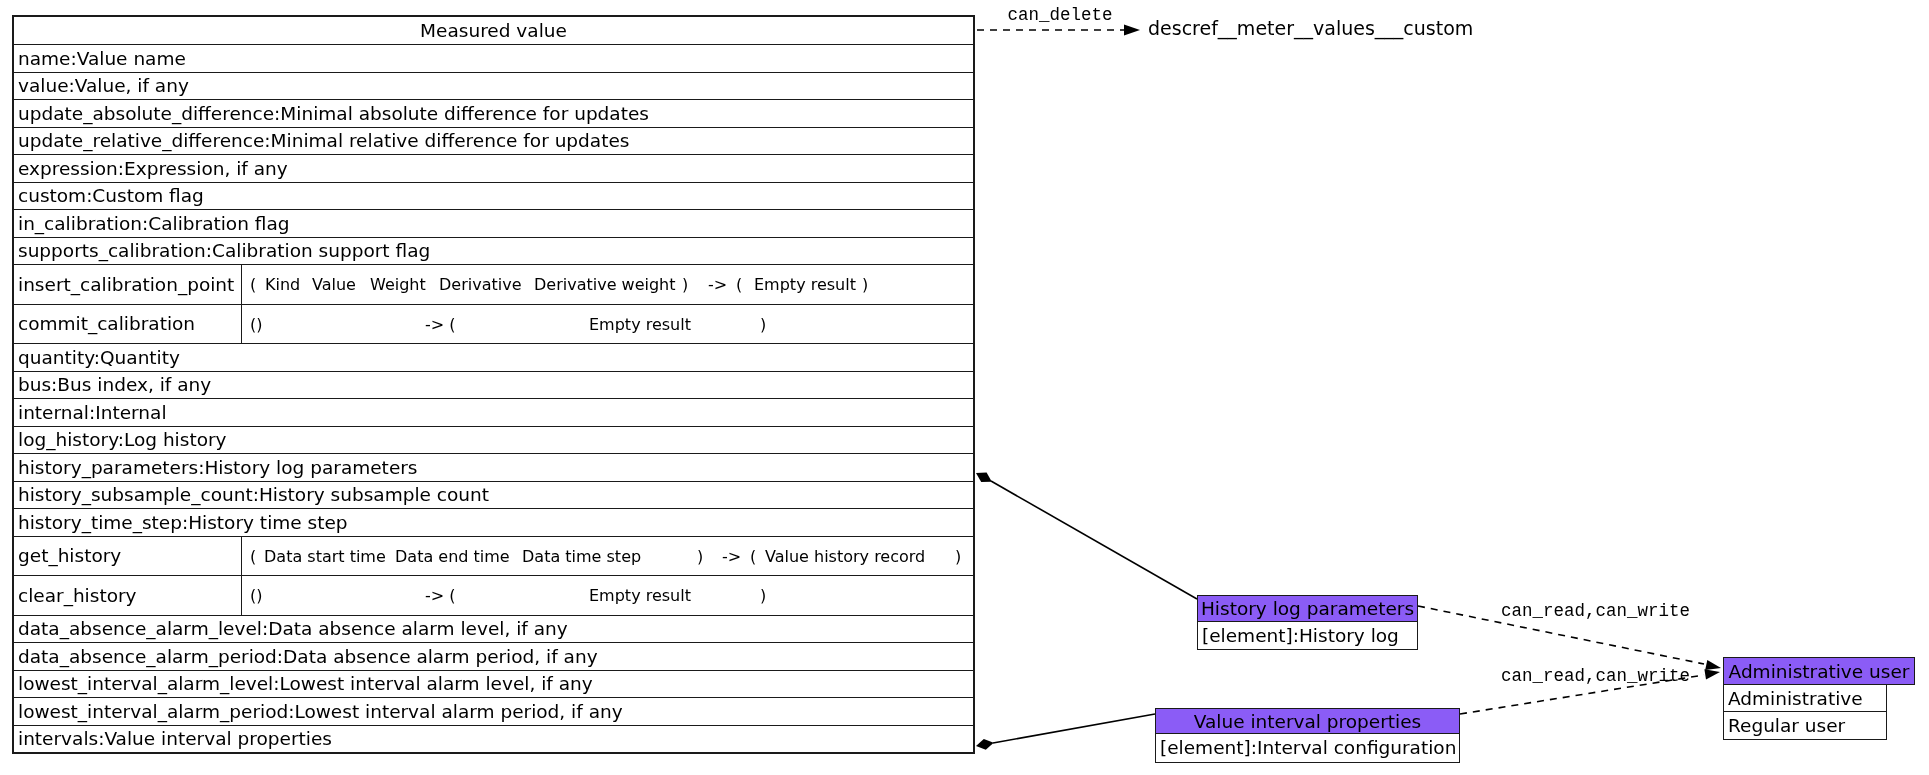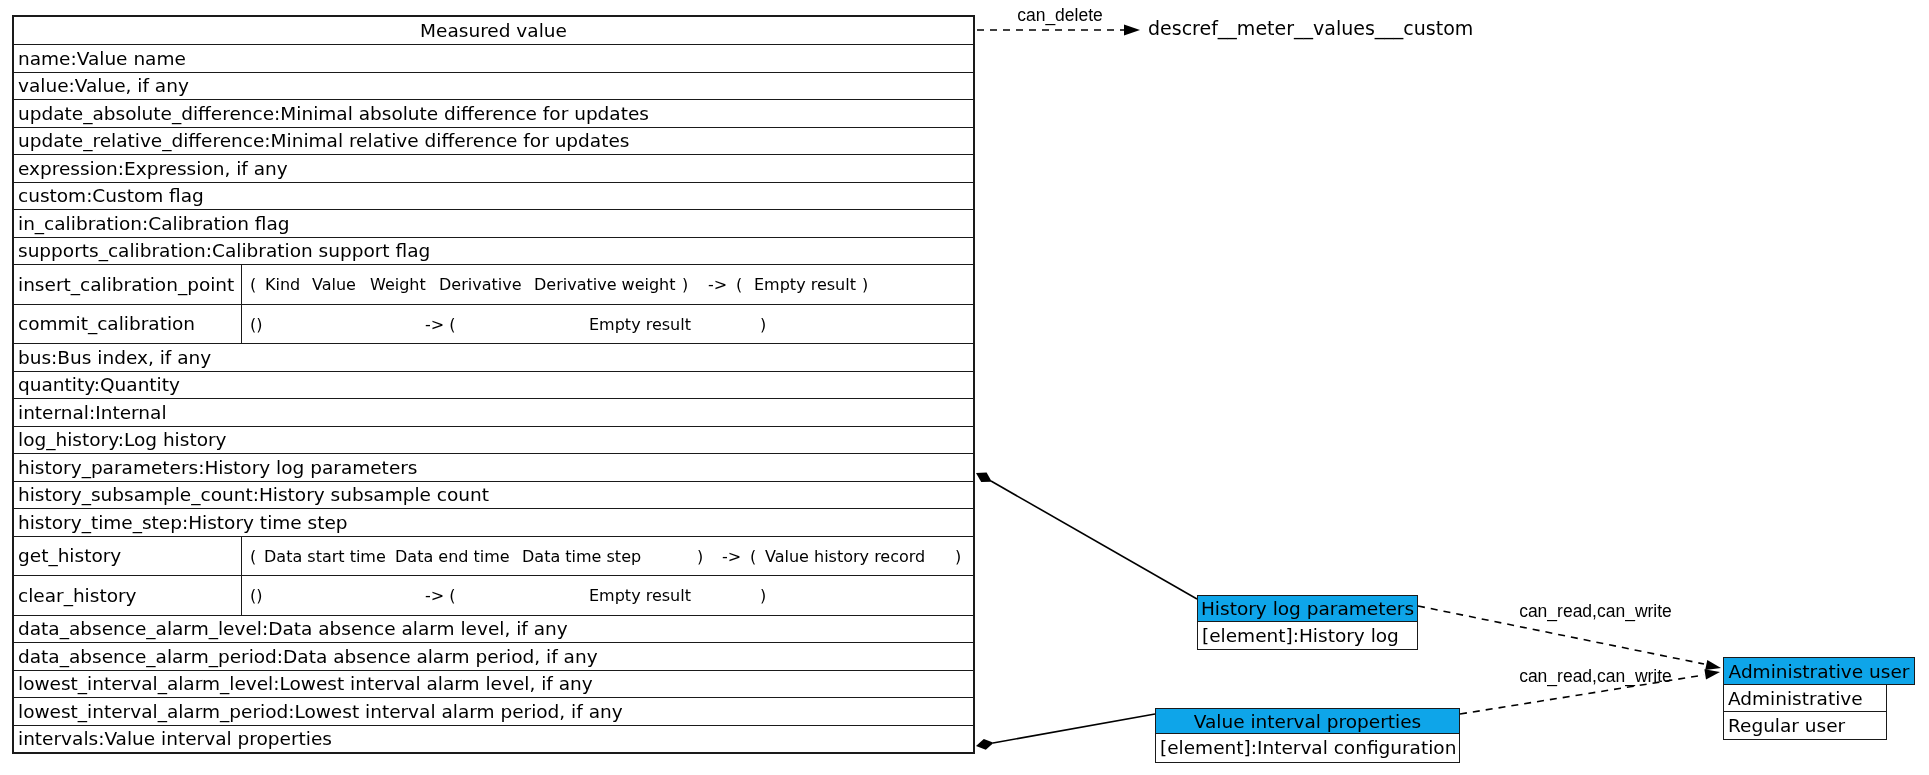"can_delete" .edge-label { font-family: Liberation Sans, sans-serif -> Liberation Mono, monospace }
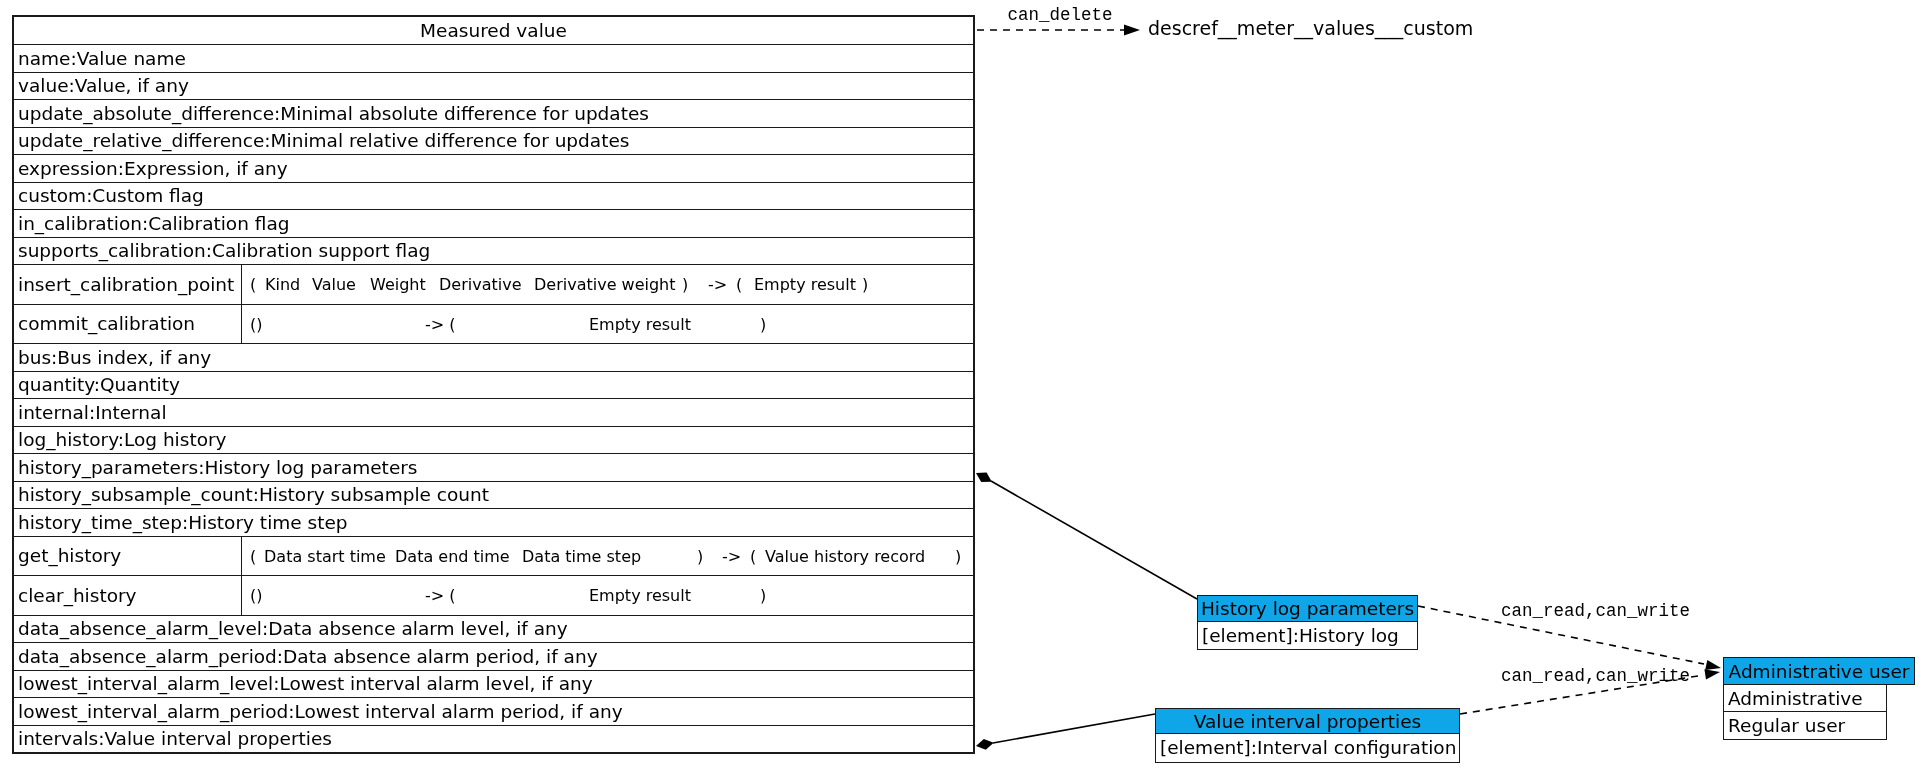"bus:Bus index, if any" div.trow { order: before "quantity:Quantity" -> after "quantity:Quantity" }
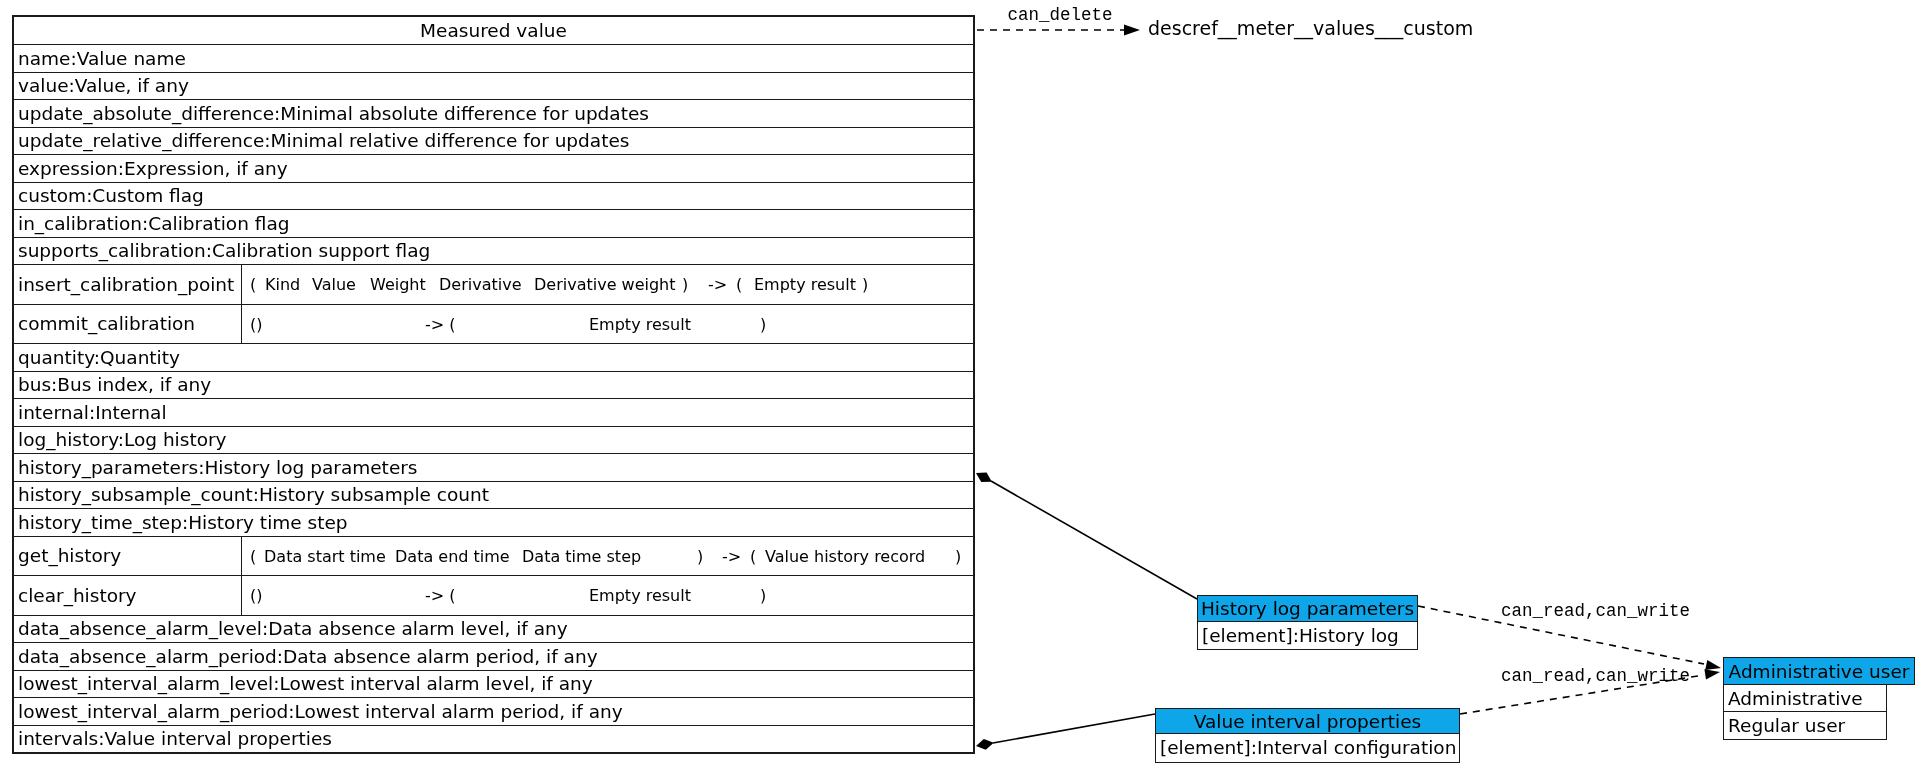"History log parameters" .sub-title { background: #0ea5e9 -> #8b5cf6 }
